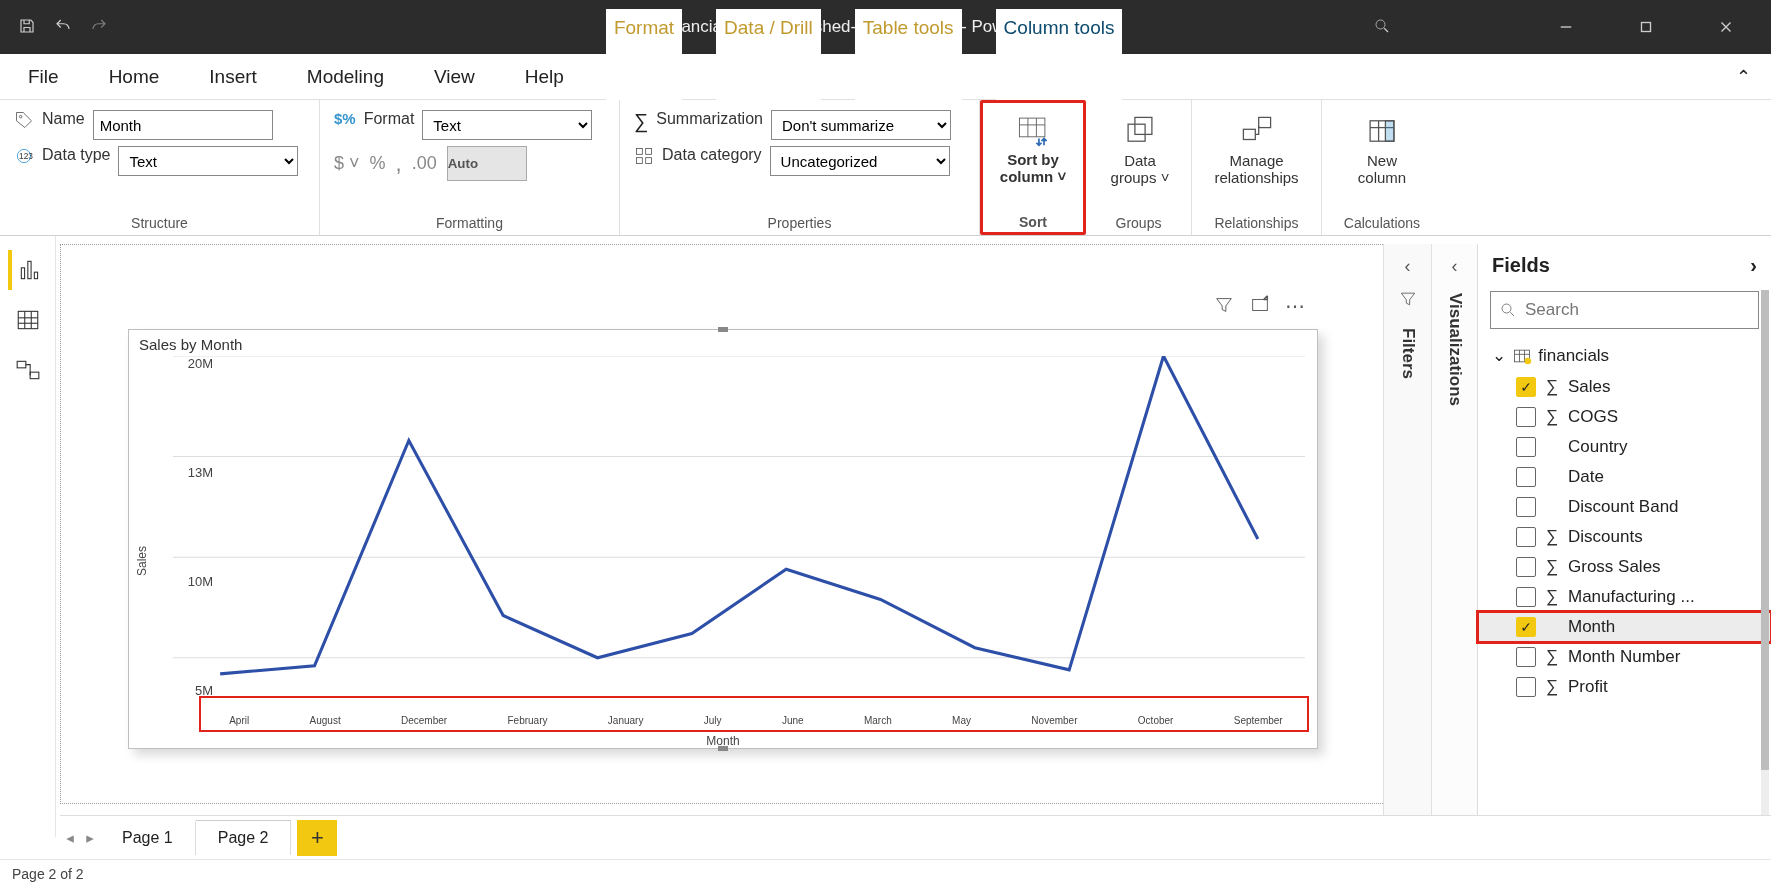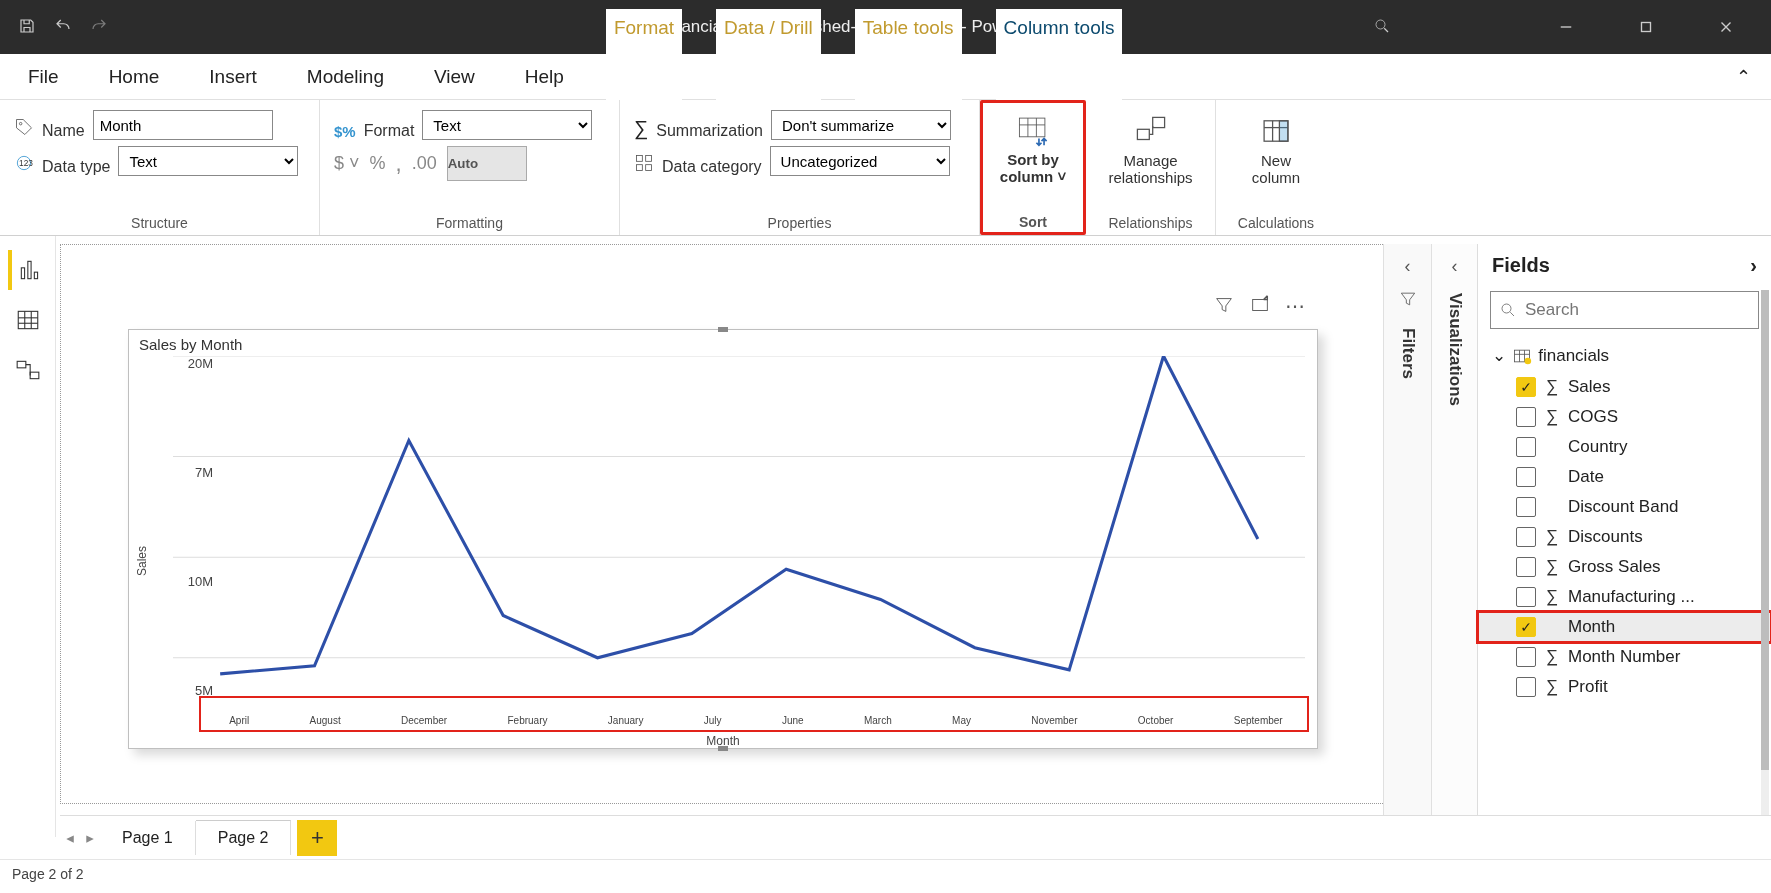"Name" .ribbon-row { align-items: flex-end -> flex-start }
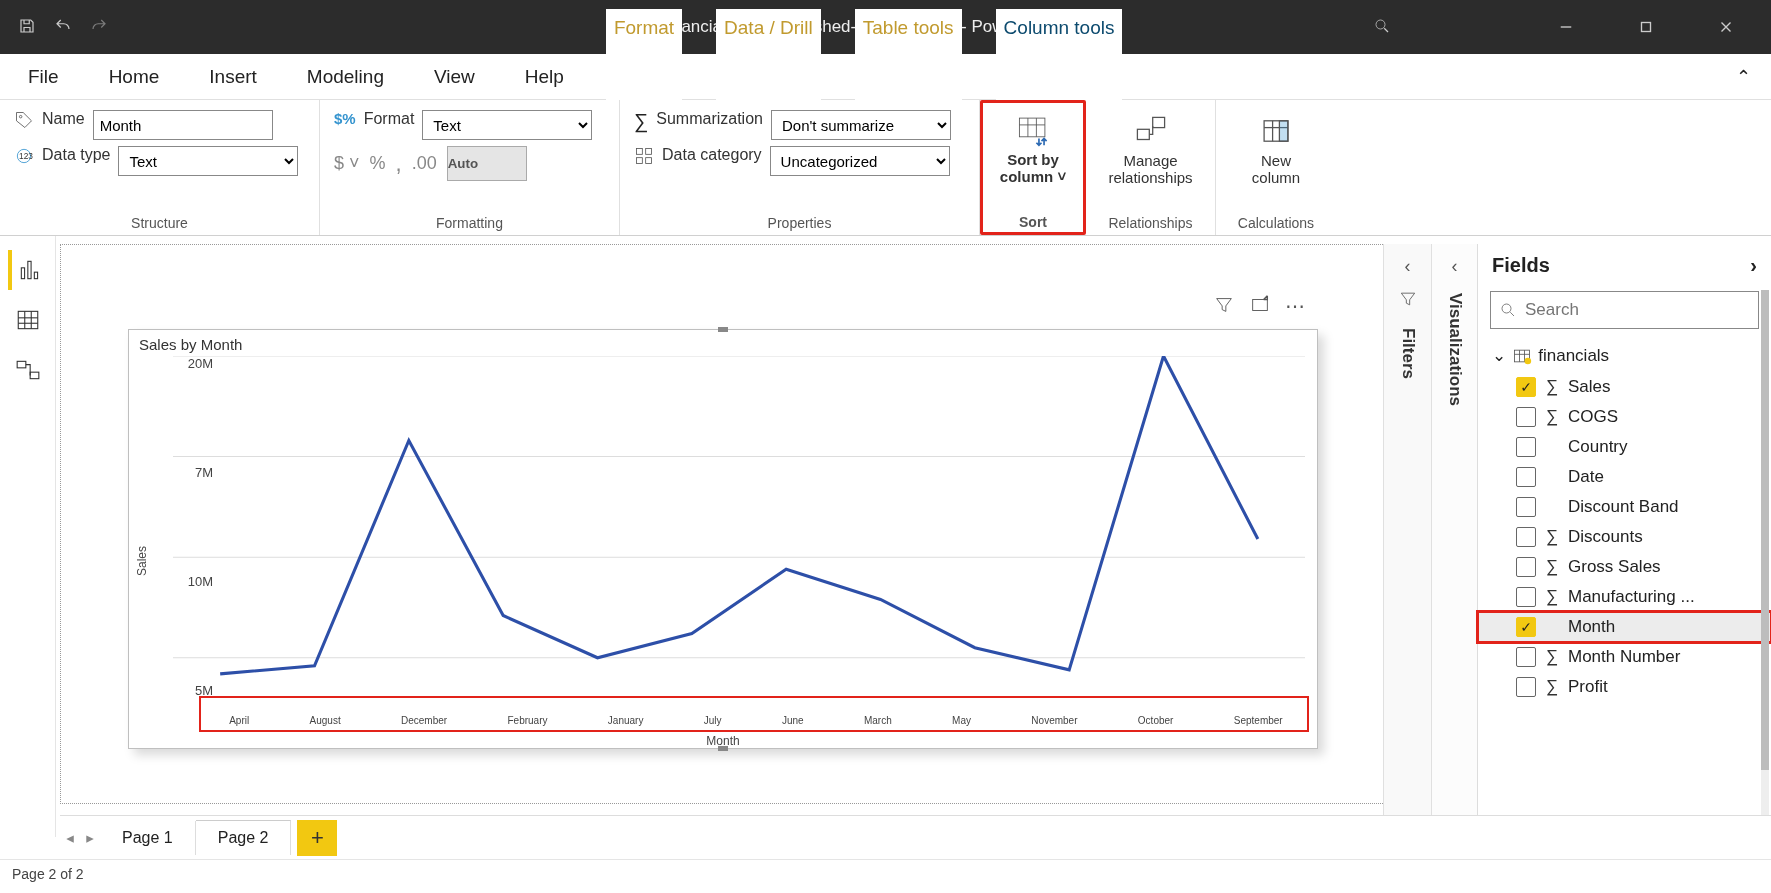"Data" div.ribbon-group { html: none -> <div> <div> <svg> <rect></rect> <rect></rect> </svg> <div><span>Data groups</span> <span>˅</span></div> </div> <div>Groups</div> </div> }
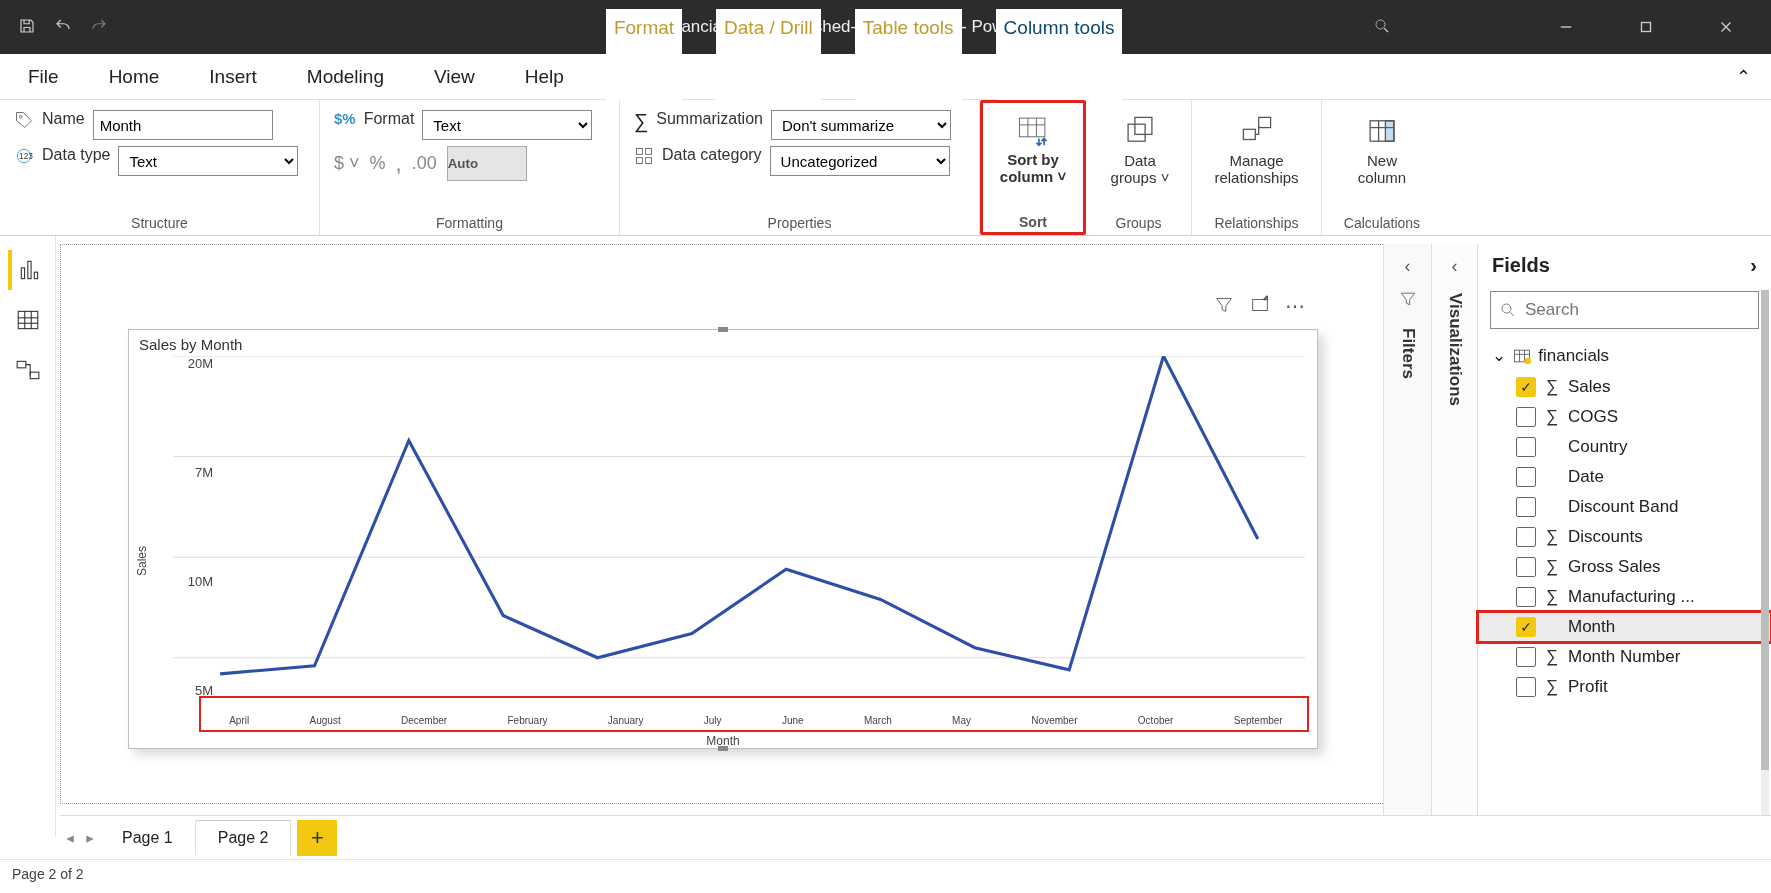"7M" span { text: 7M -> 13M }
